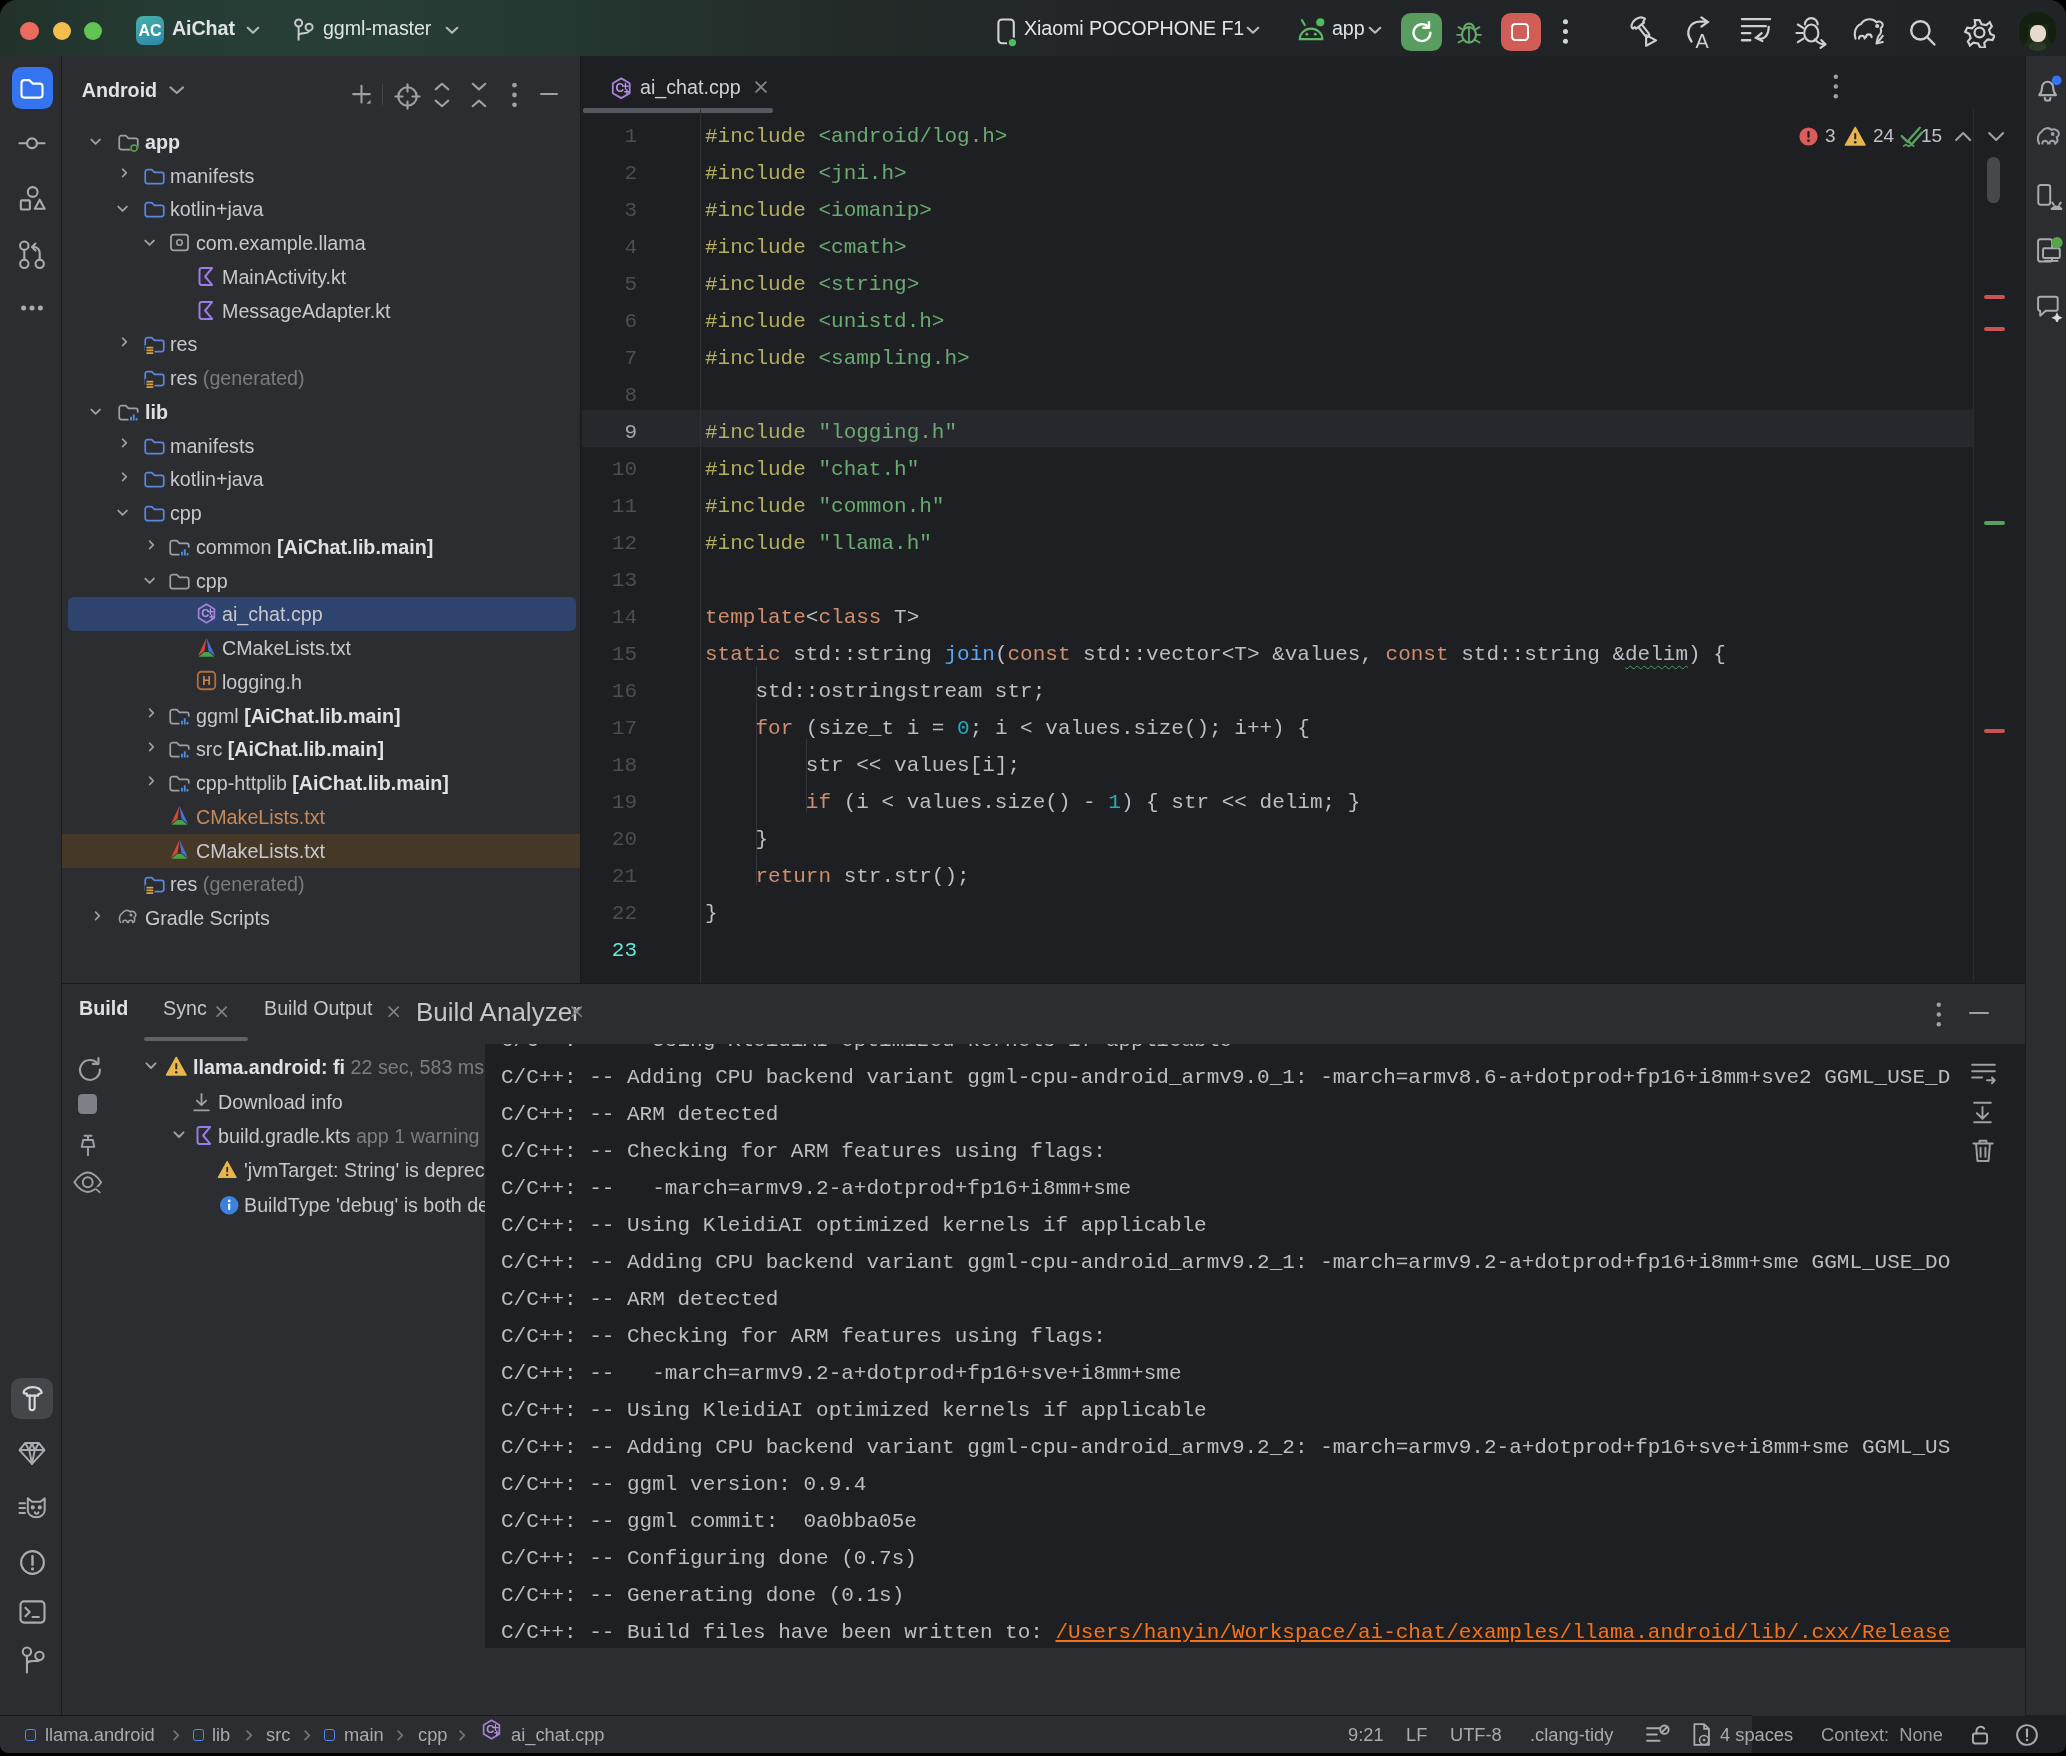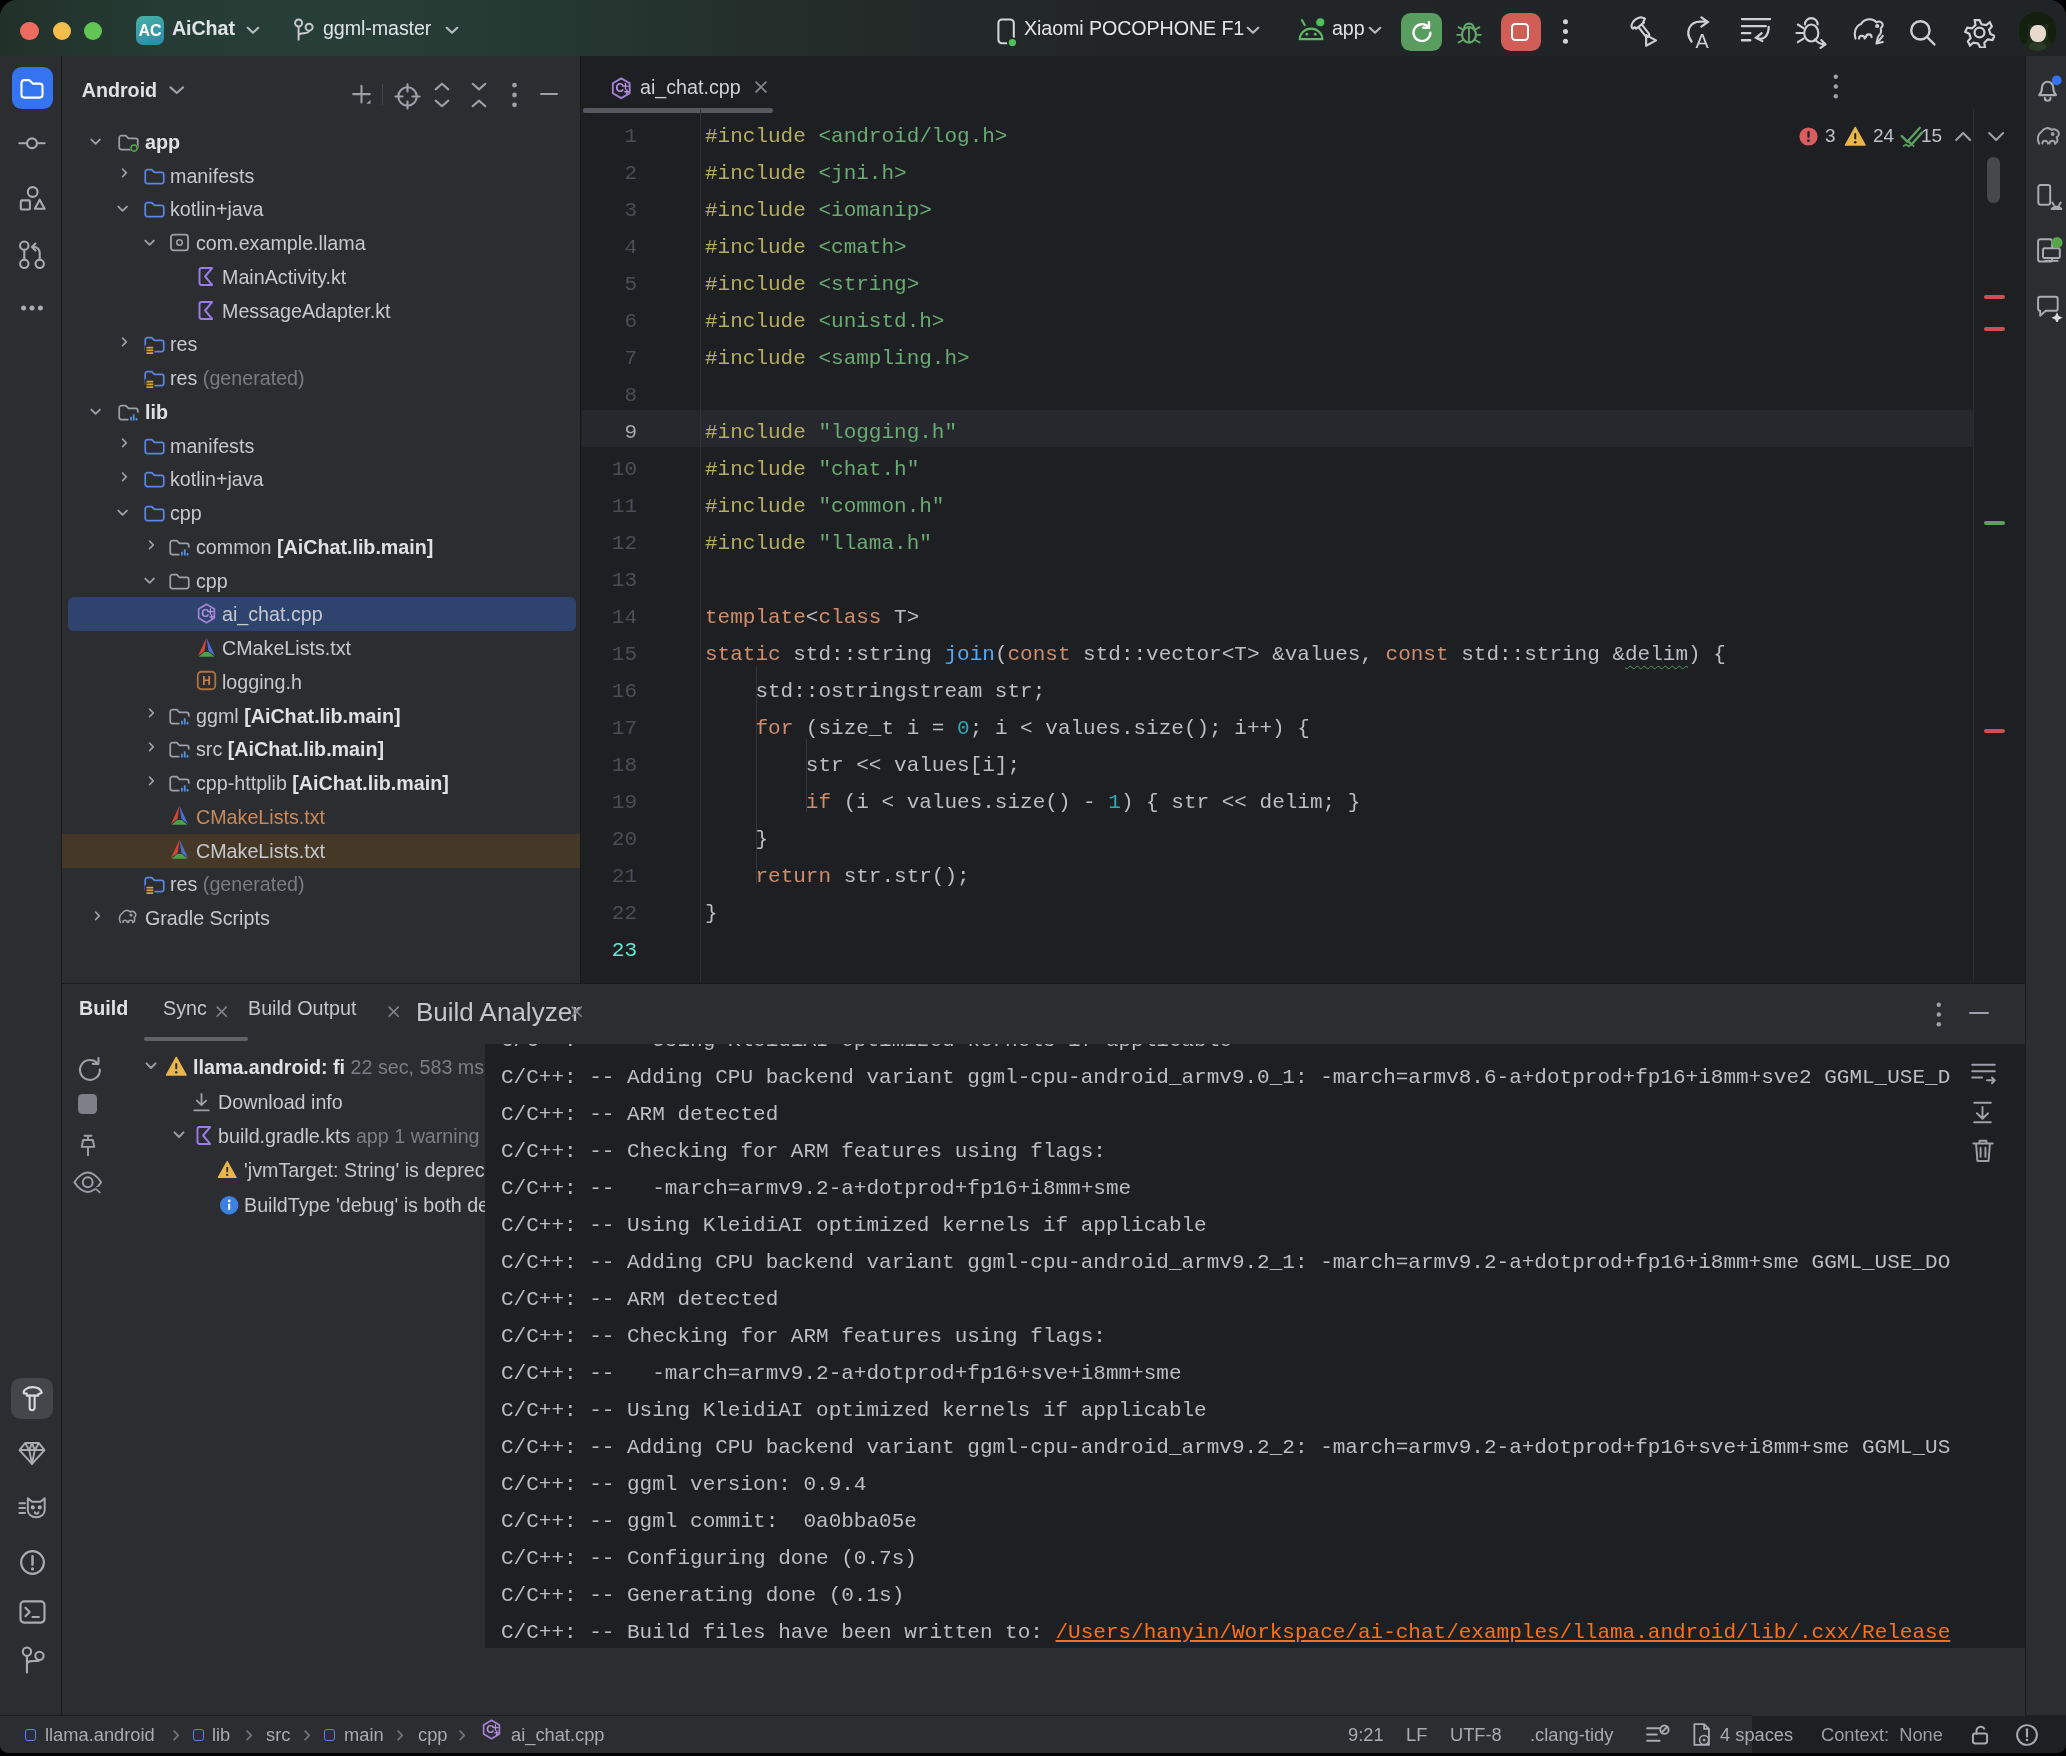"Build Output" div.abs { left: 186px -> 202px }
